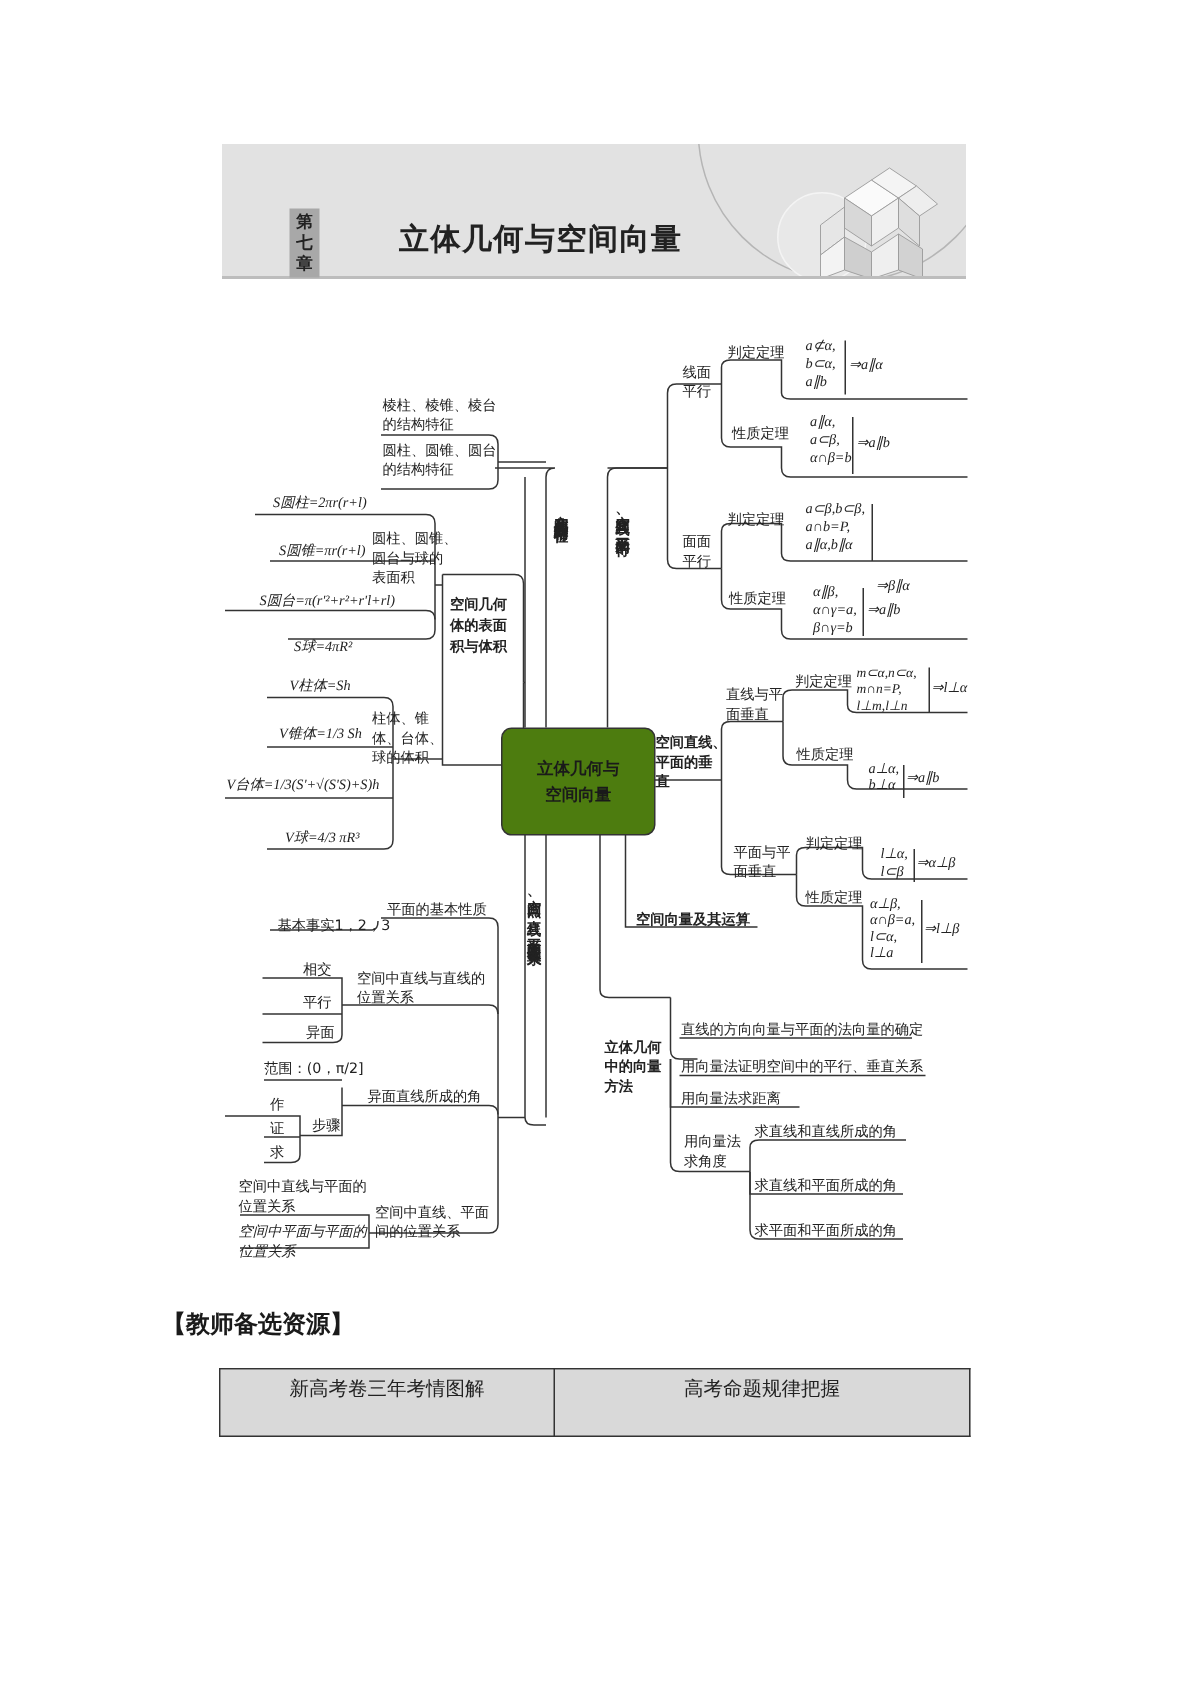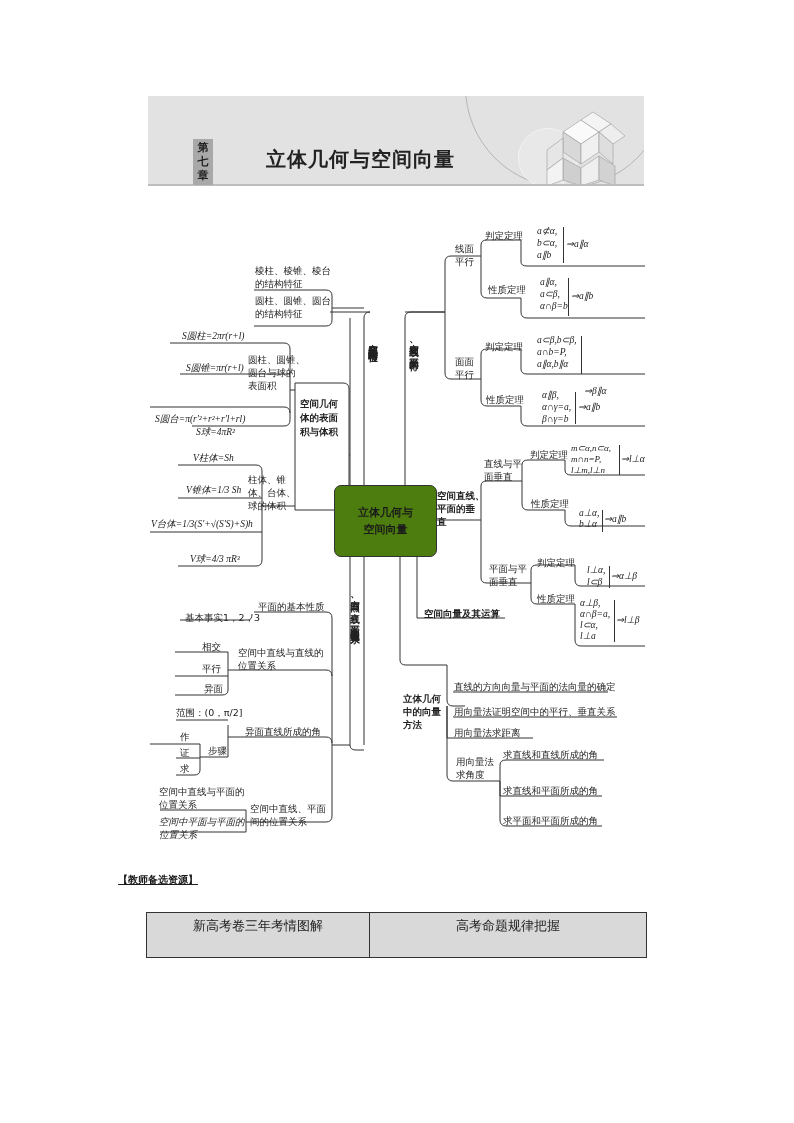"S圆台=π(r'²+r²+r'l+rl)" div.t { left: 155px -> 173px; margin-top: 18px -> none }
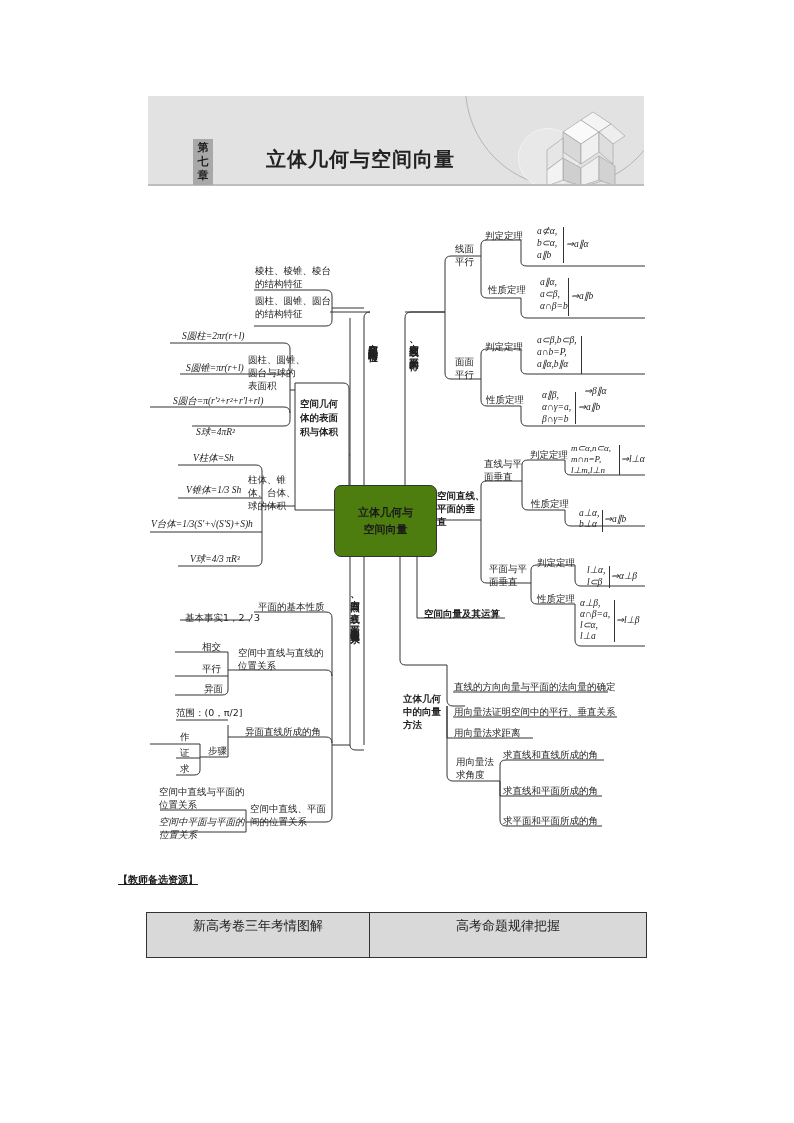"【教师备选资源】" .section-title { font-size: 10px -> 16px; left: 118px -> 108px; text-decoration: underline -> none }
